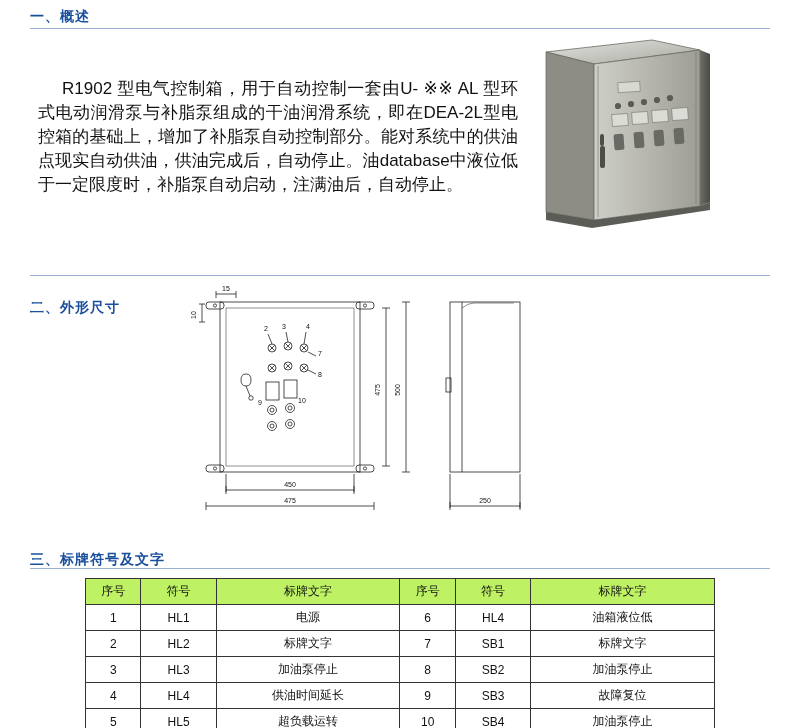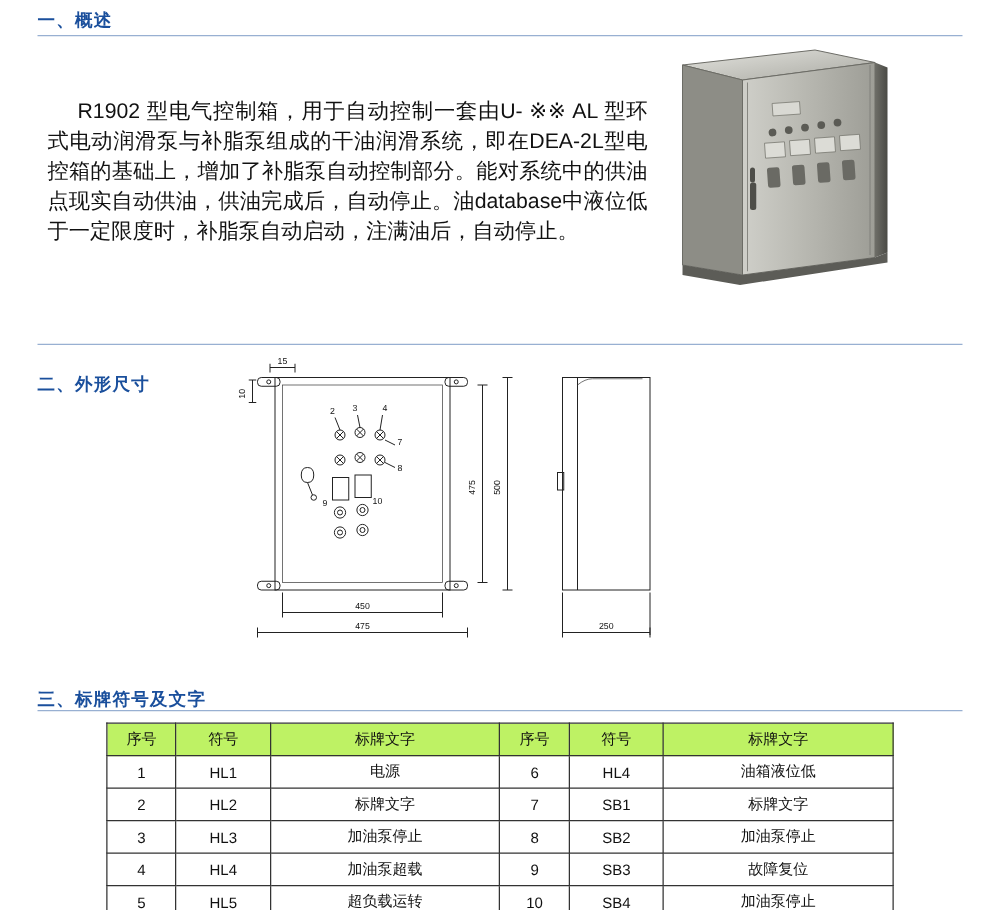"加油泵超载" td { text: 加油泵超载 -> 供油时间延长 }
